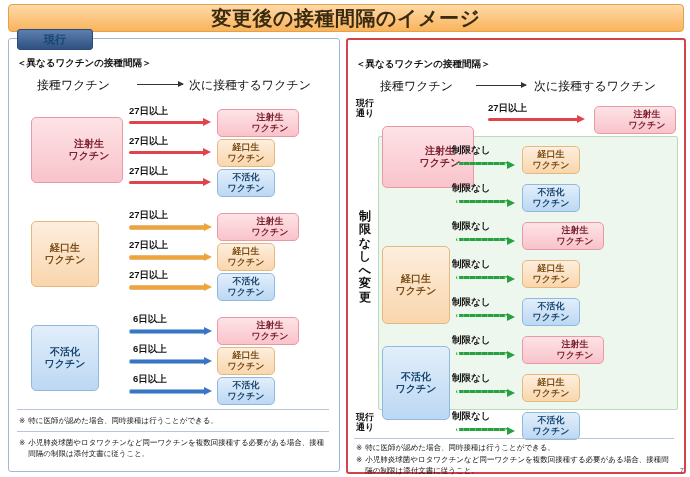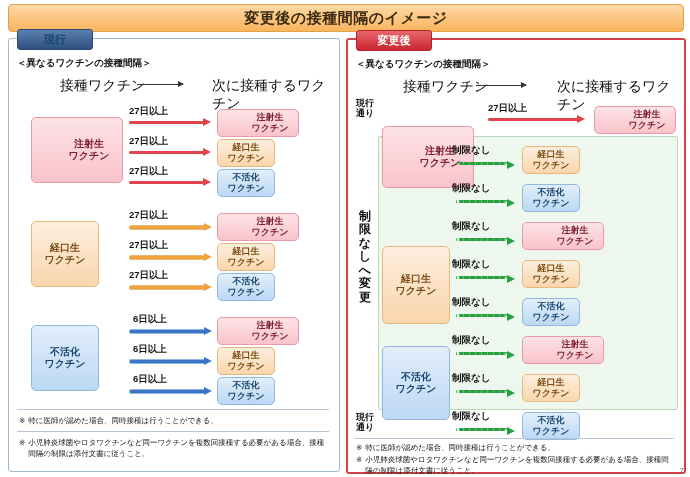"変更後の接種間隔のイメージ" .title-bar .t { font-size: 15px -> 20px }
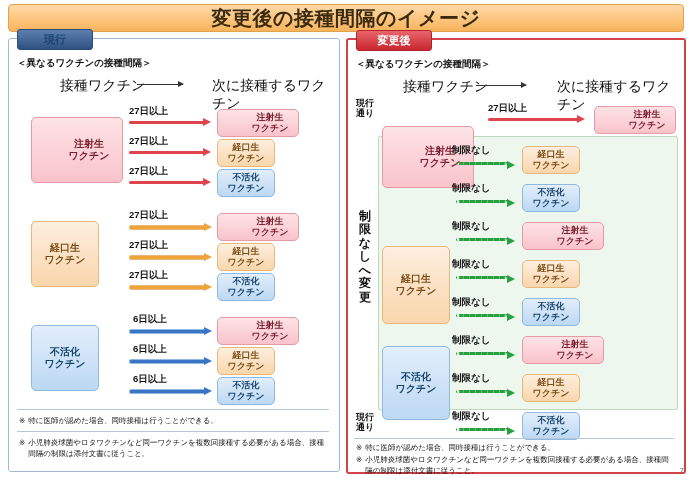"変更後" div.tab { html: <div> <span>変更後</span> </div> -> none }
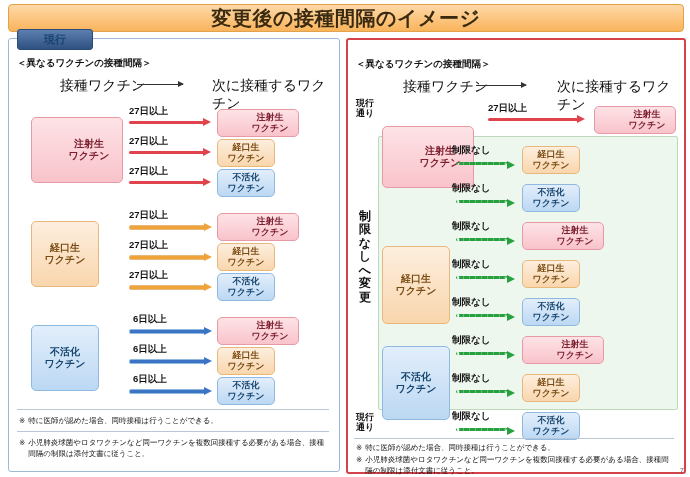"接種ワクチン" .colhead { font-size: 14px -> 12px; margin-left: 23px -> none }
